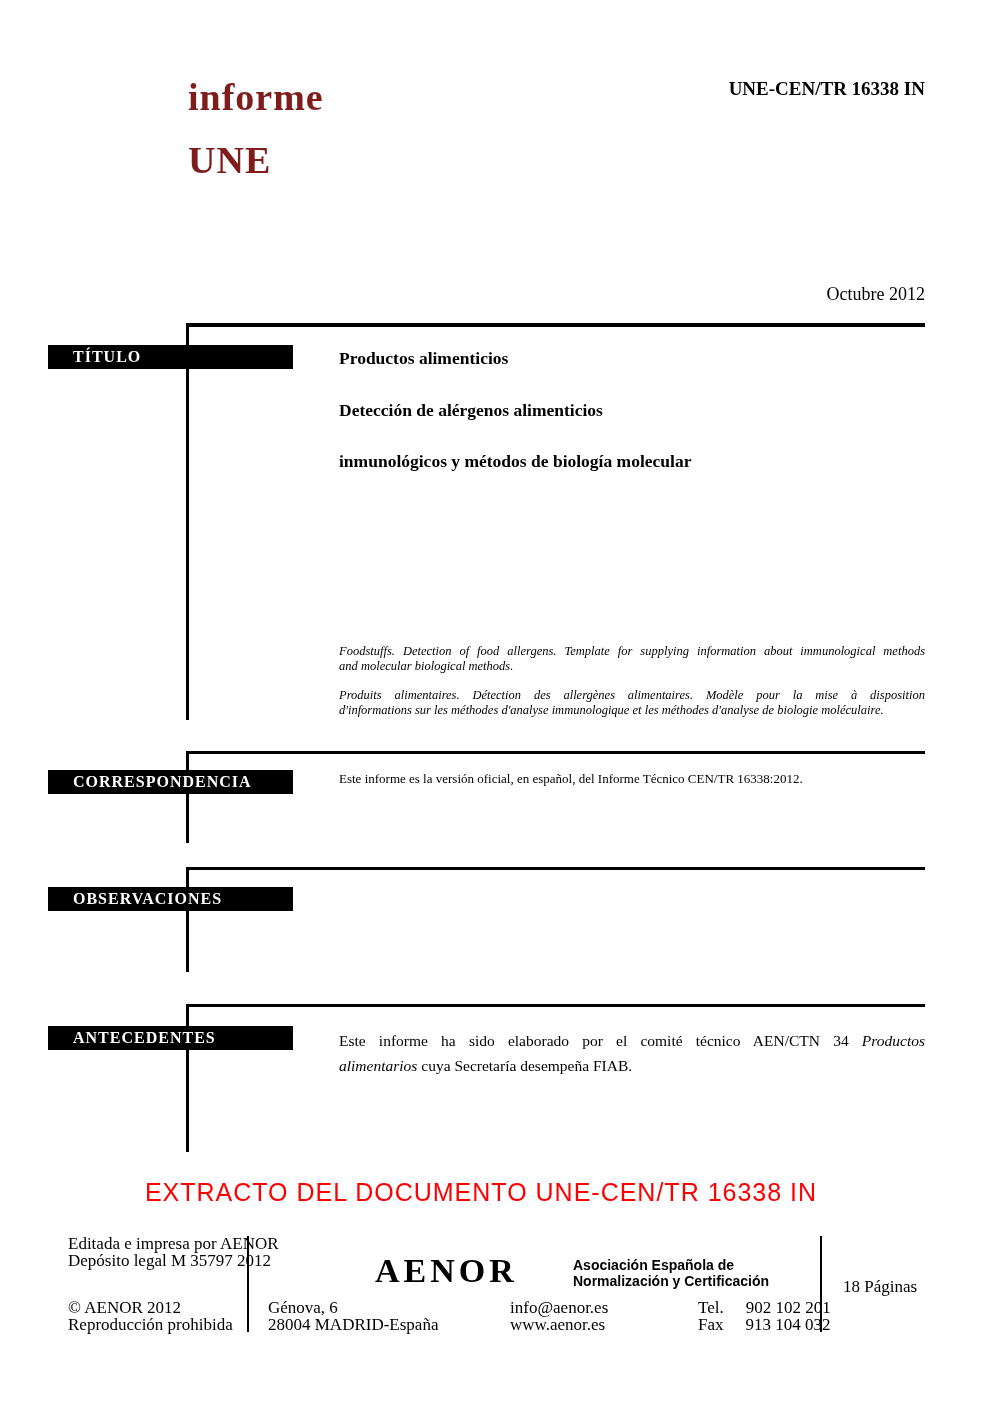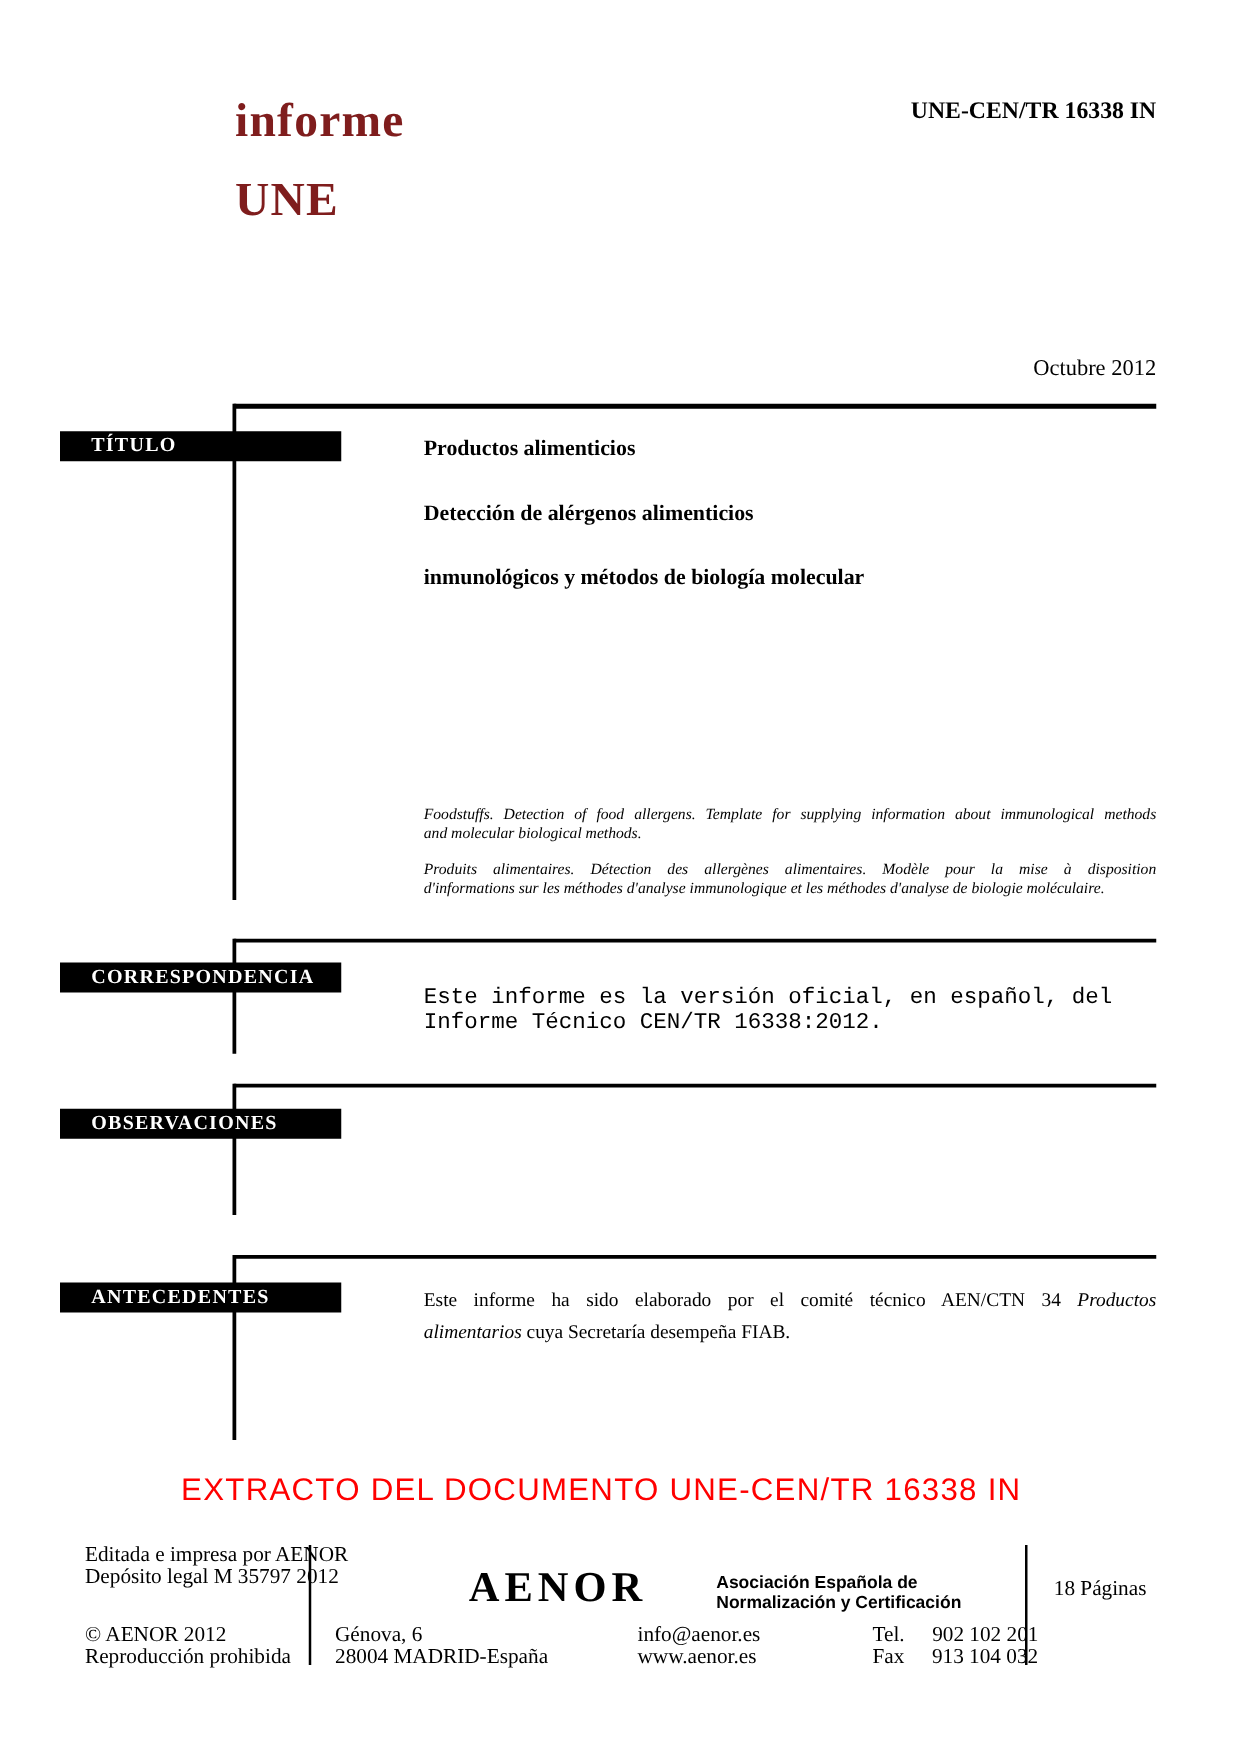"TÍTULO" .label-box { width: 225px -> 245px }
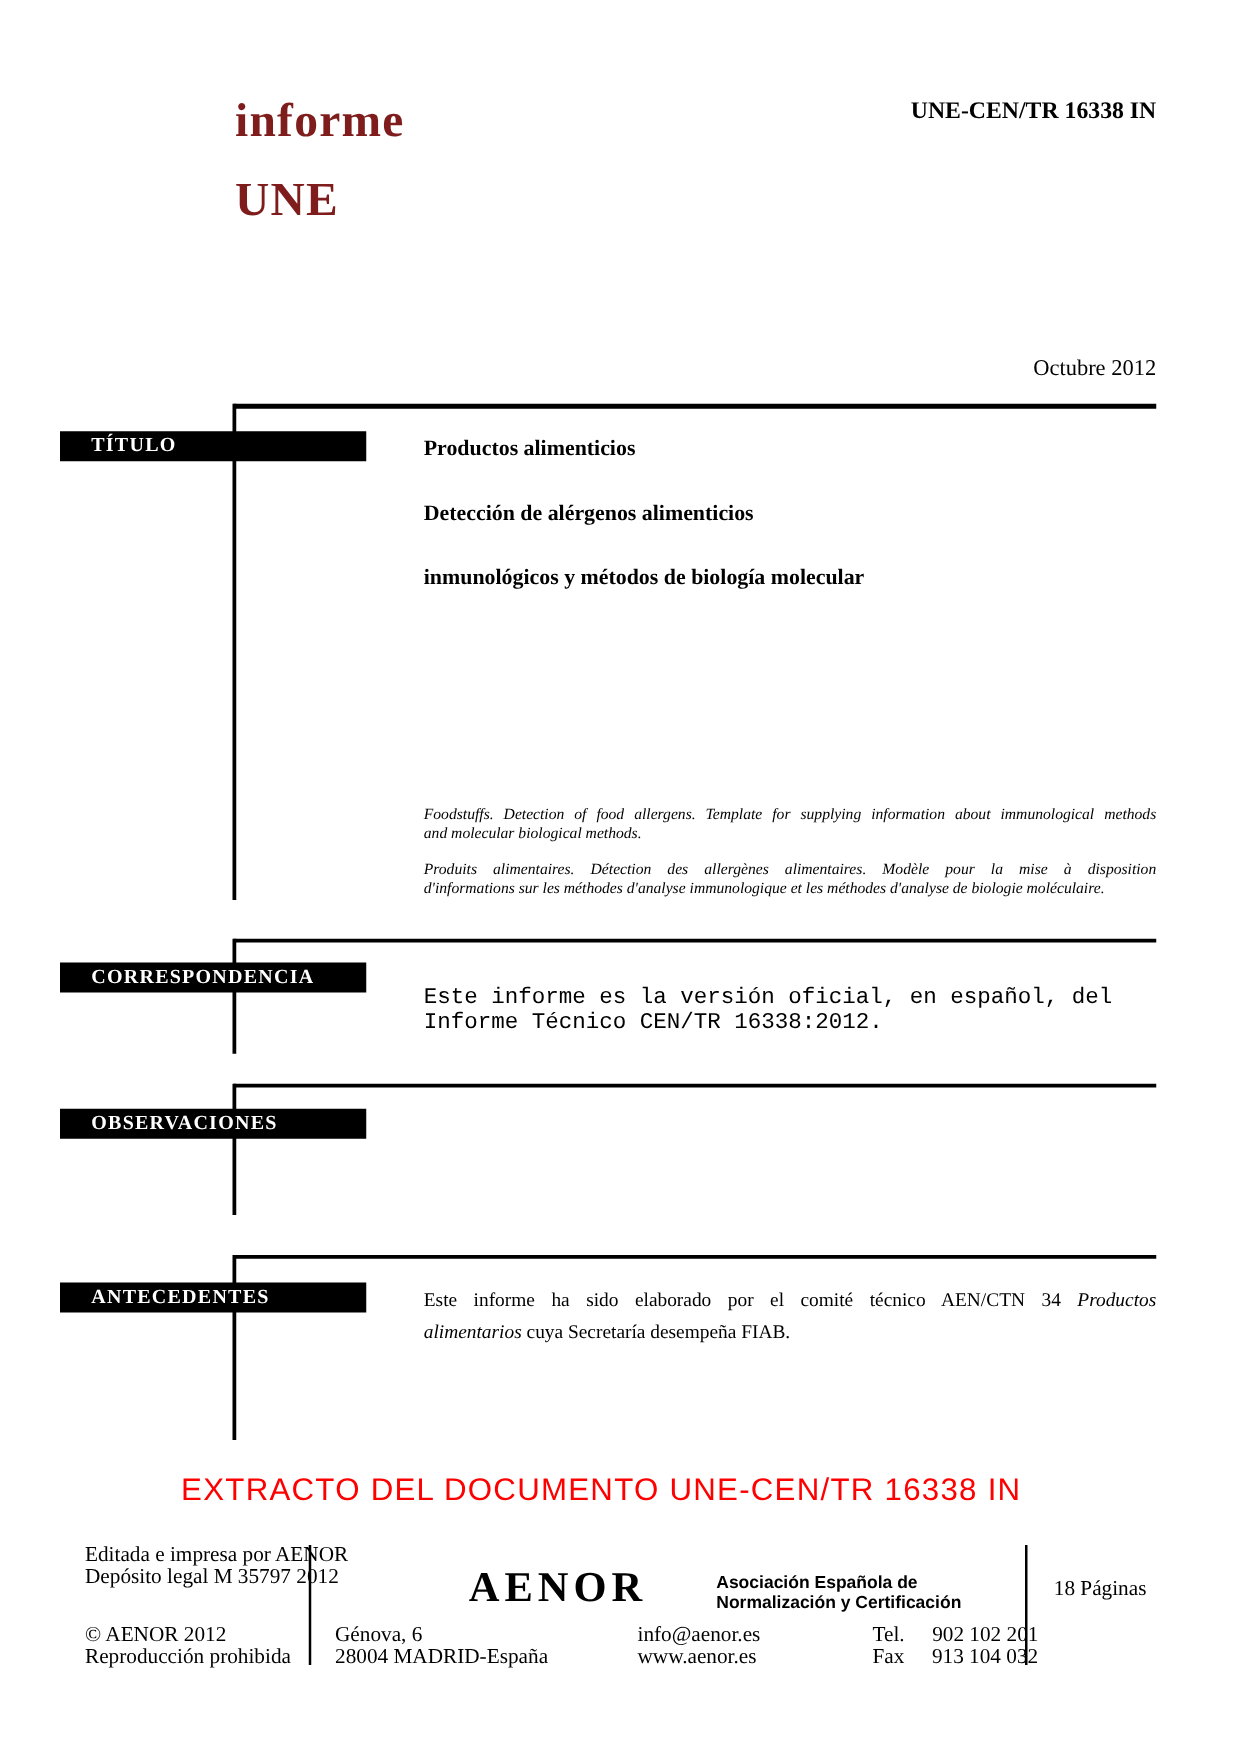"Este informe es la versión" .corr-text { font-family: Liberation Mono, monospace -> none; font-size: 18px -> 13px; top: 788px -> 771px }
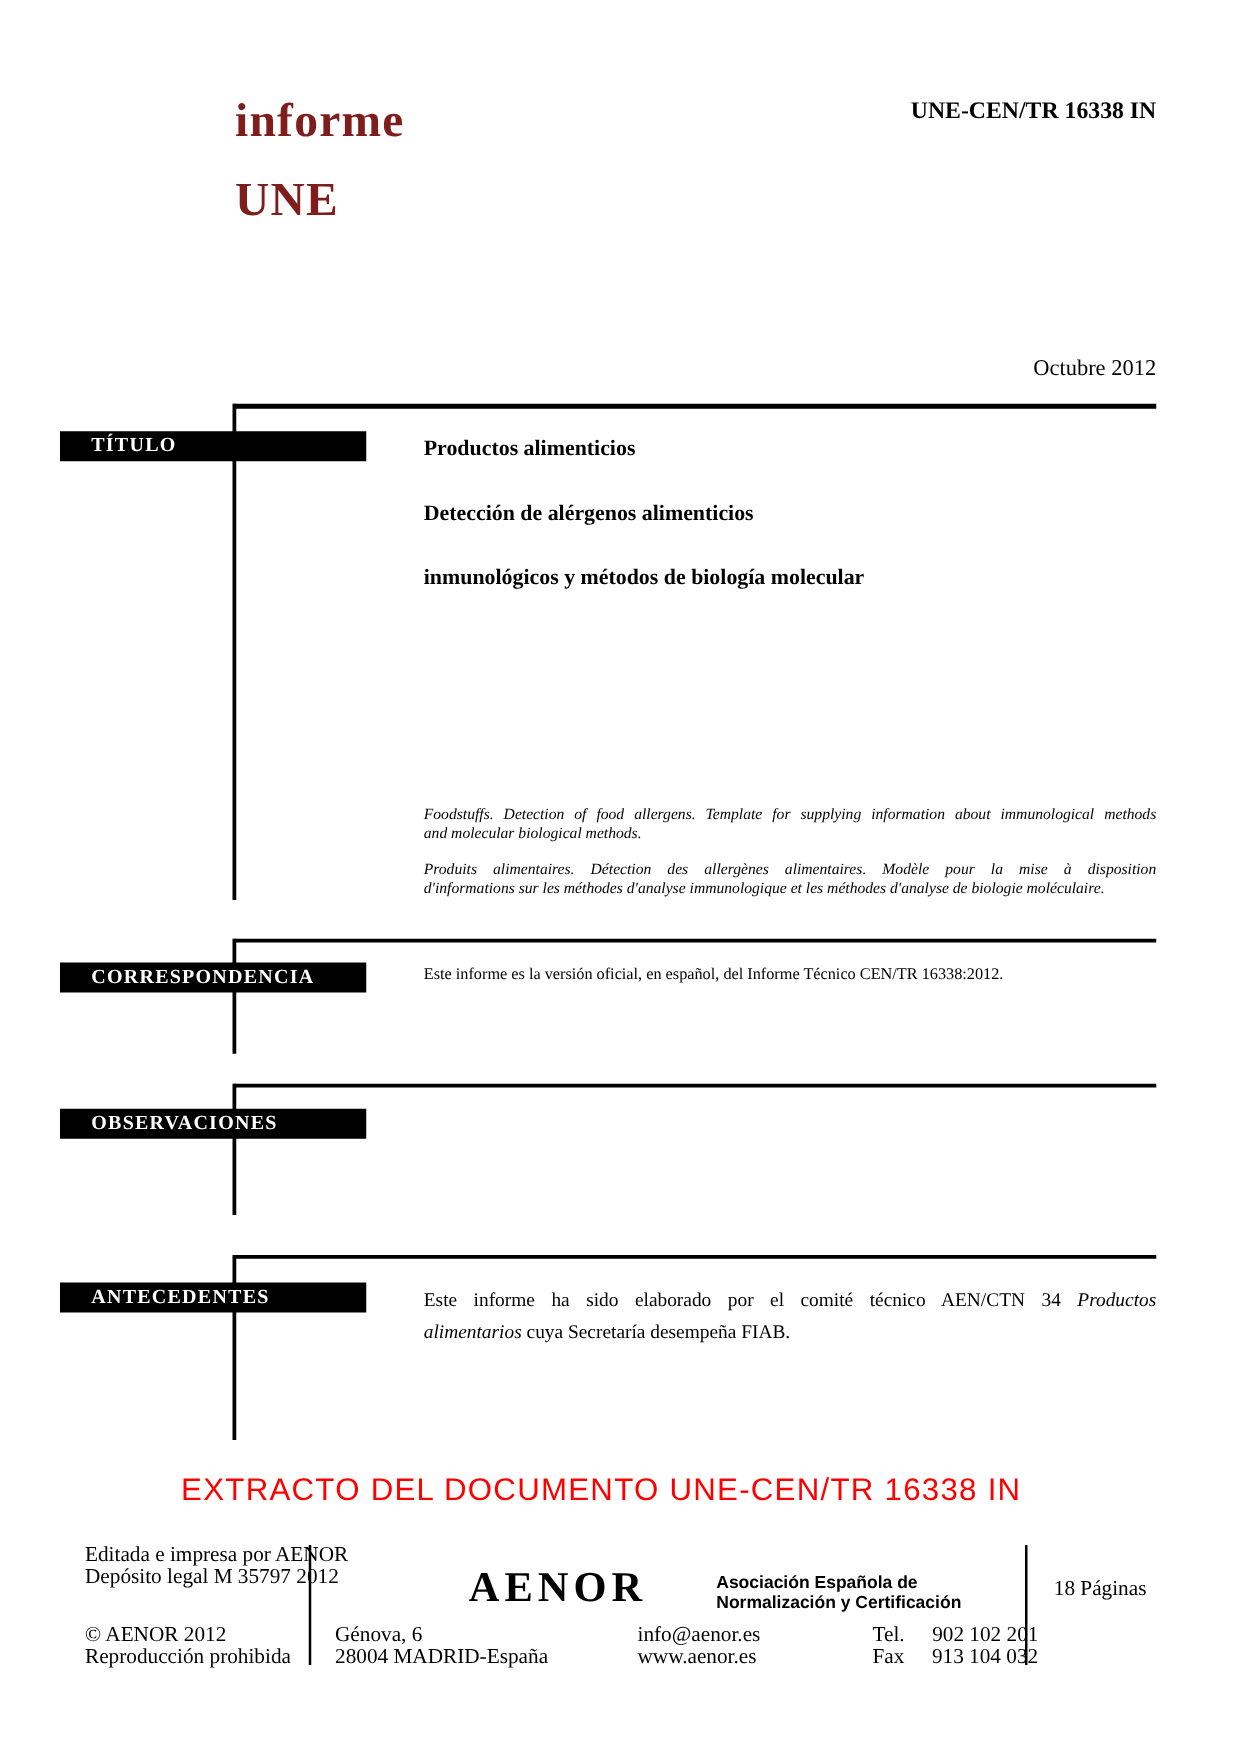"18 Páginas" div.footer-sm { margin-top: none -> 16px }
